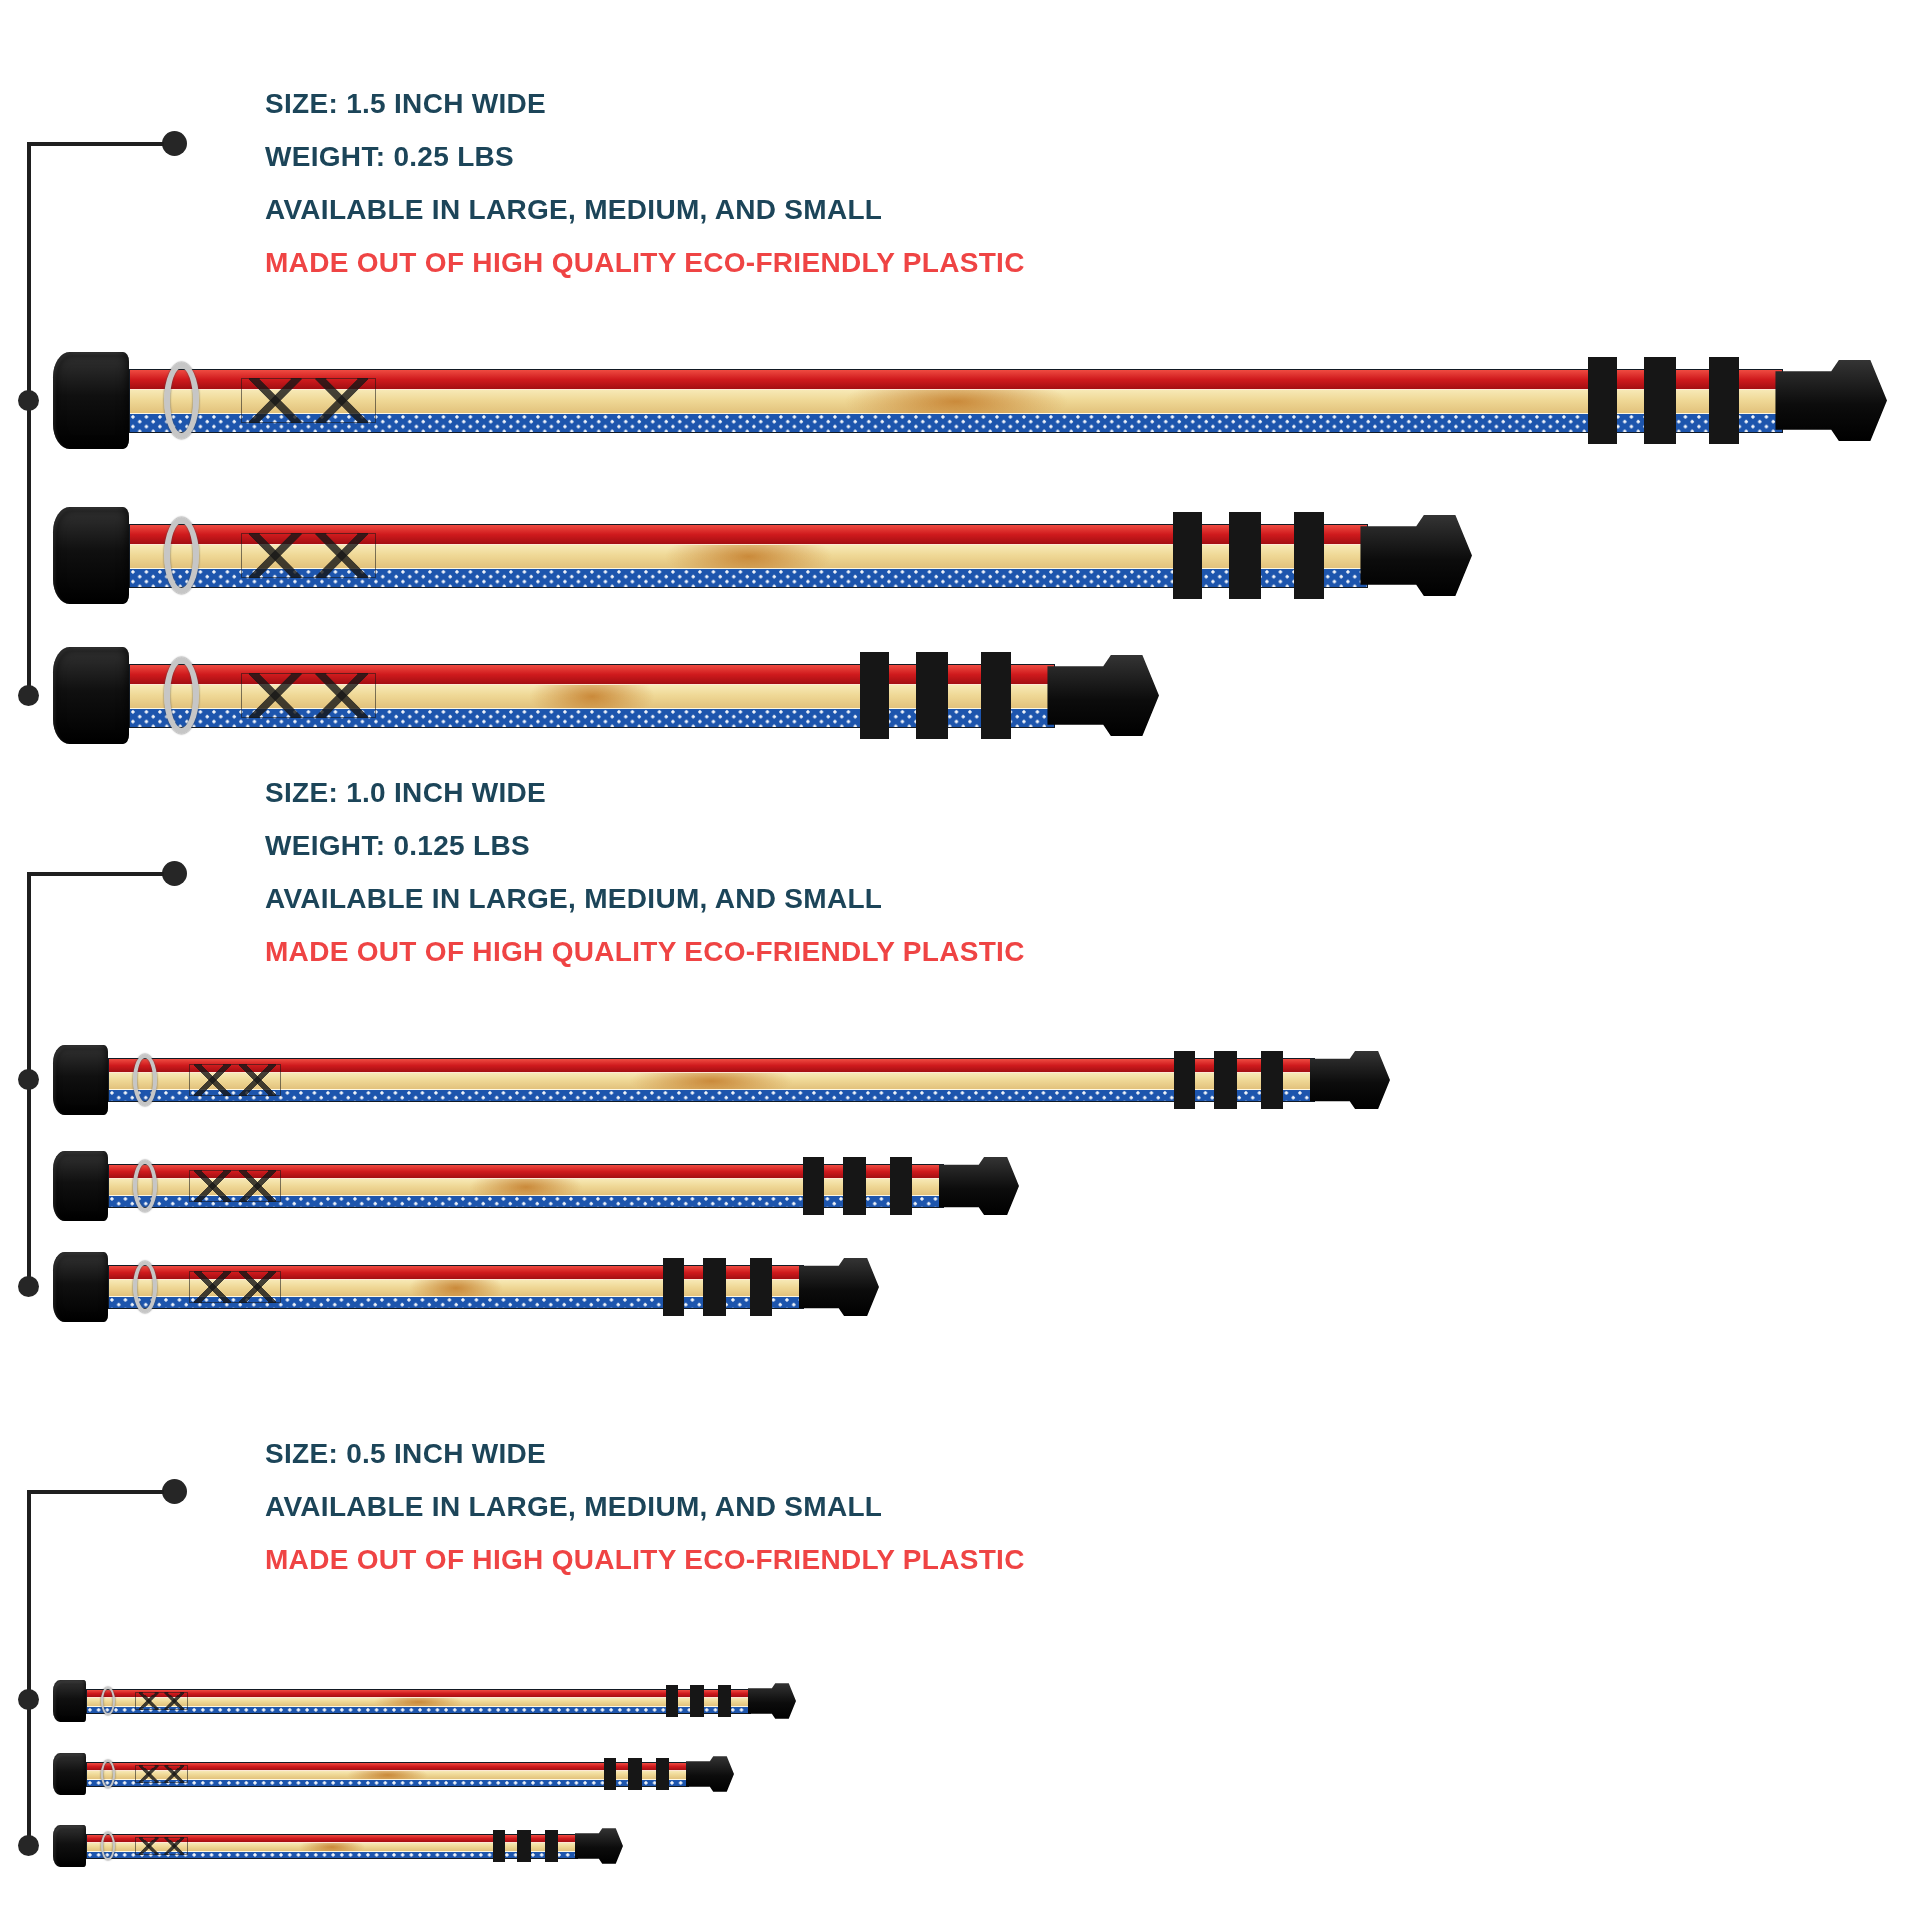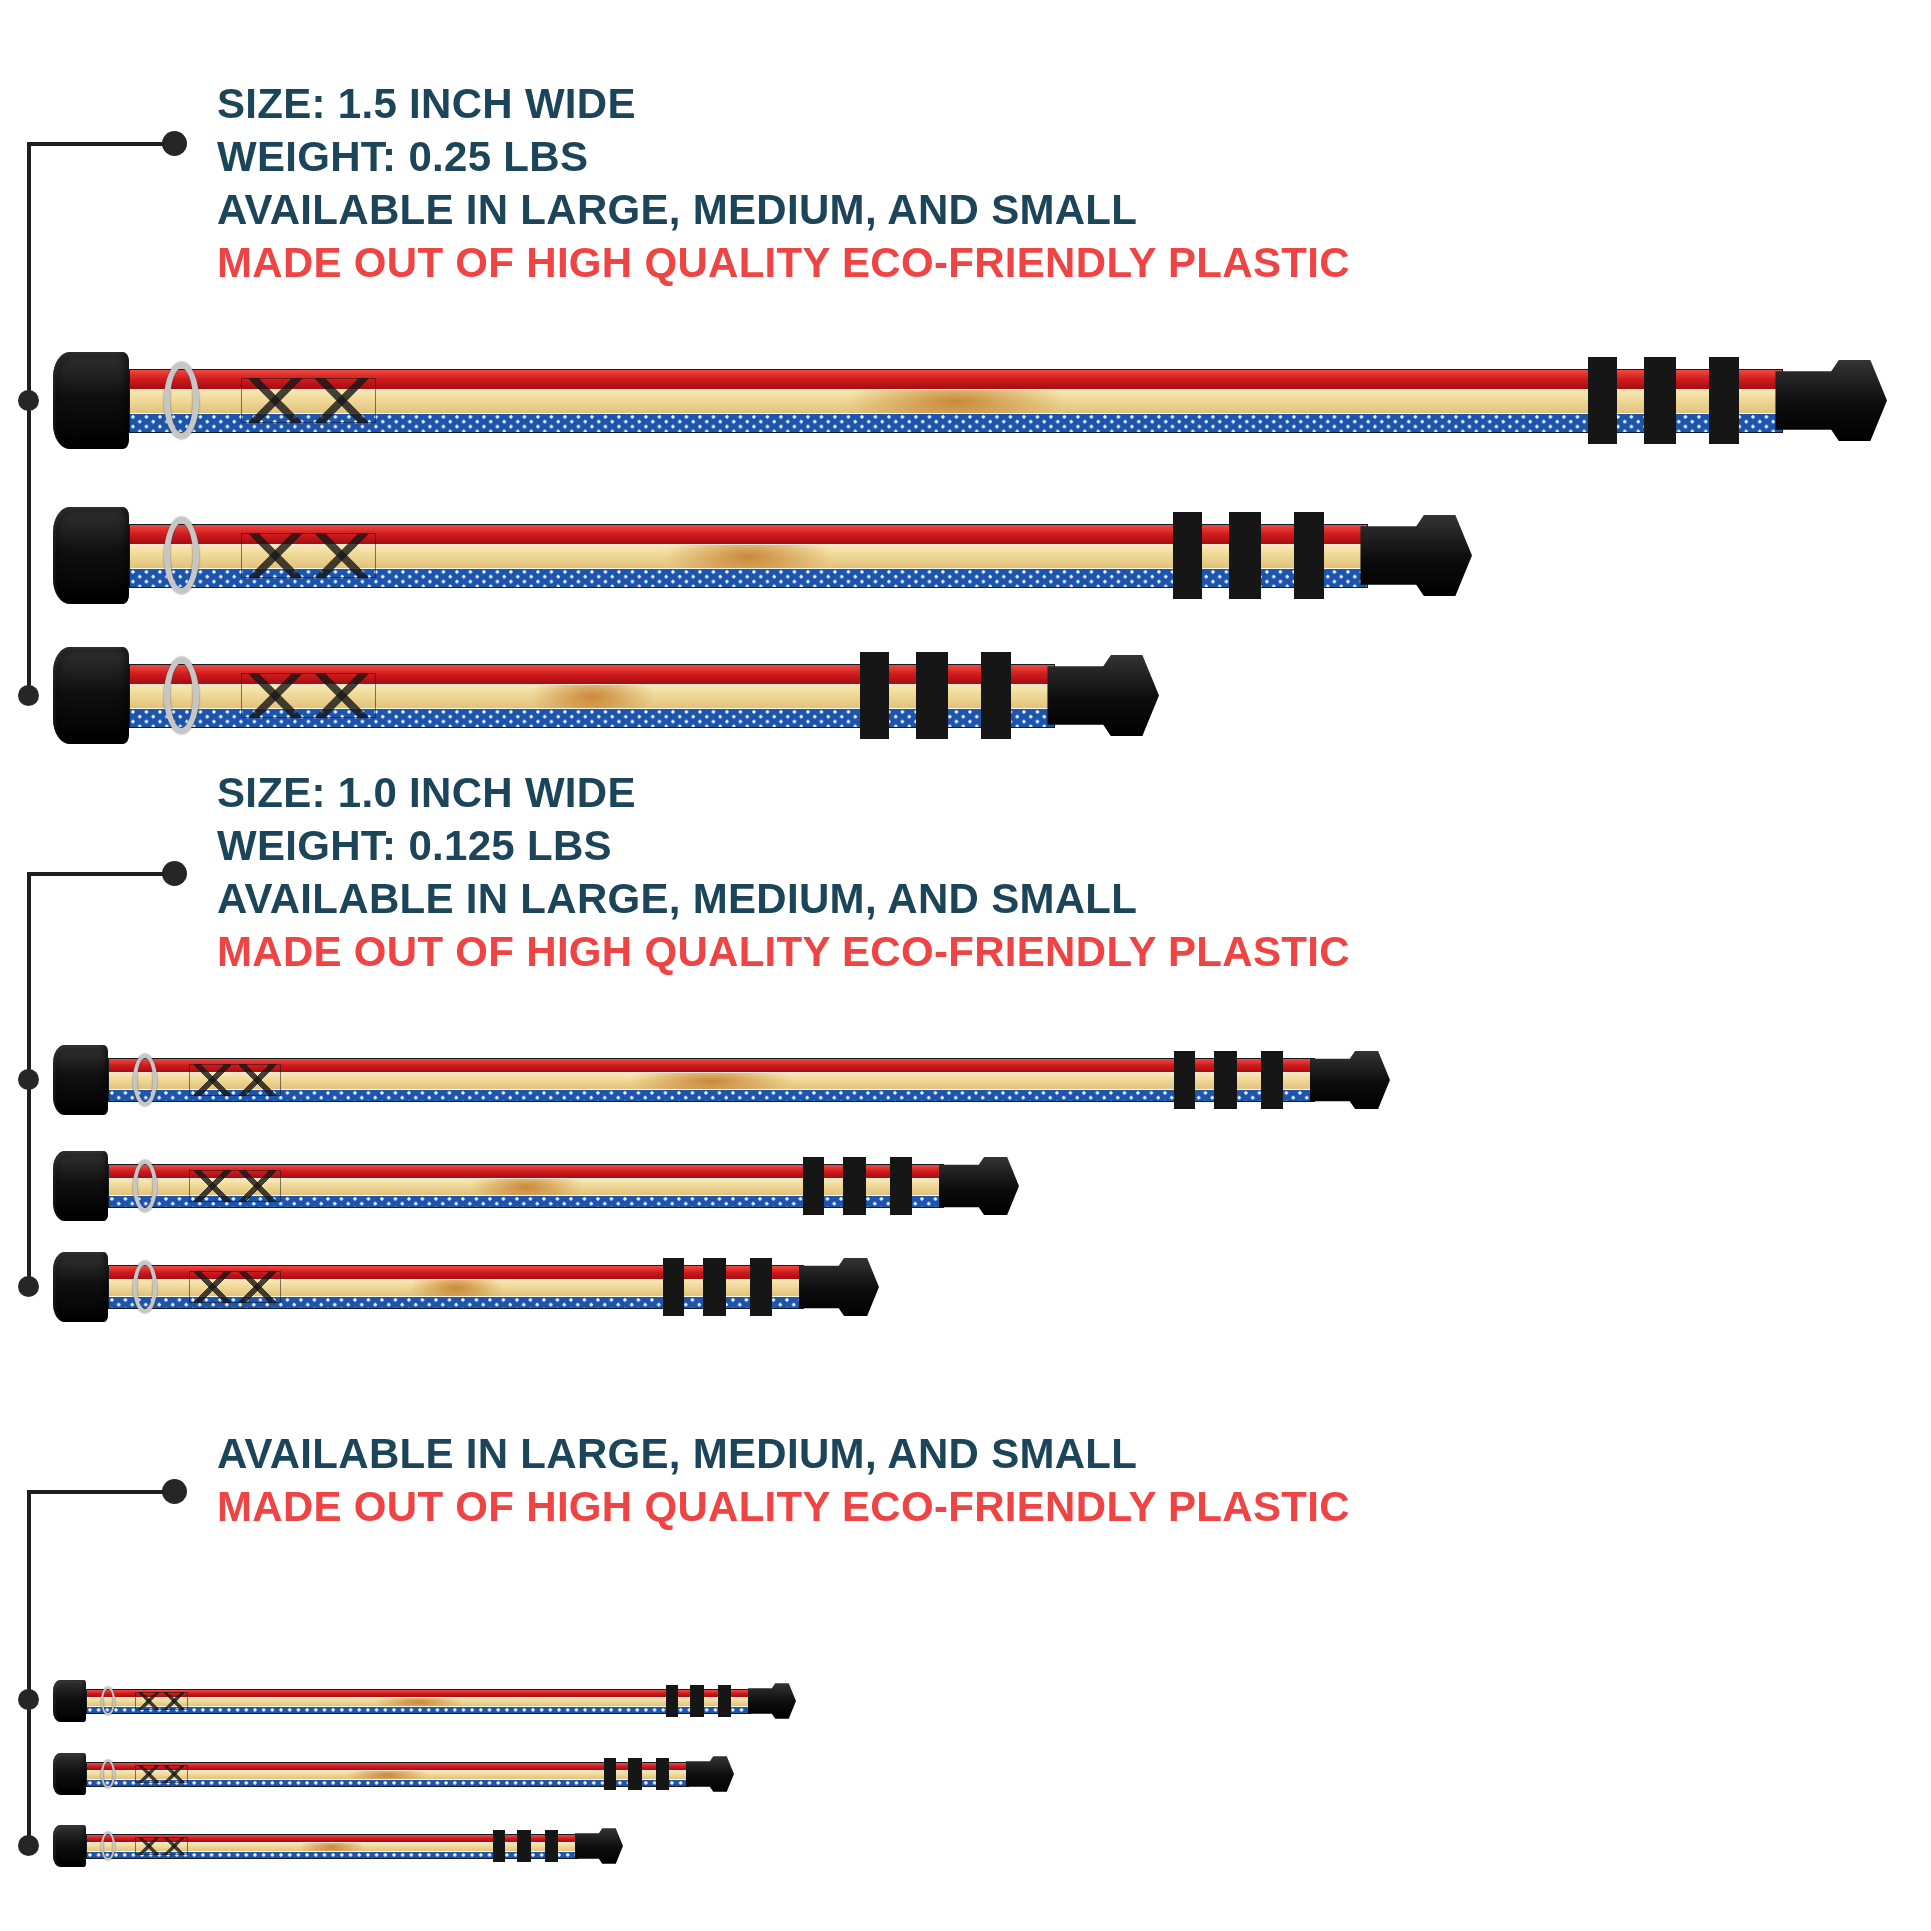"SIZE: 1.5 INCH WIDE" .t { font-size: 42px -> 28px; margin-left: none -> 48px }
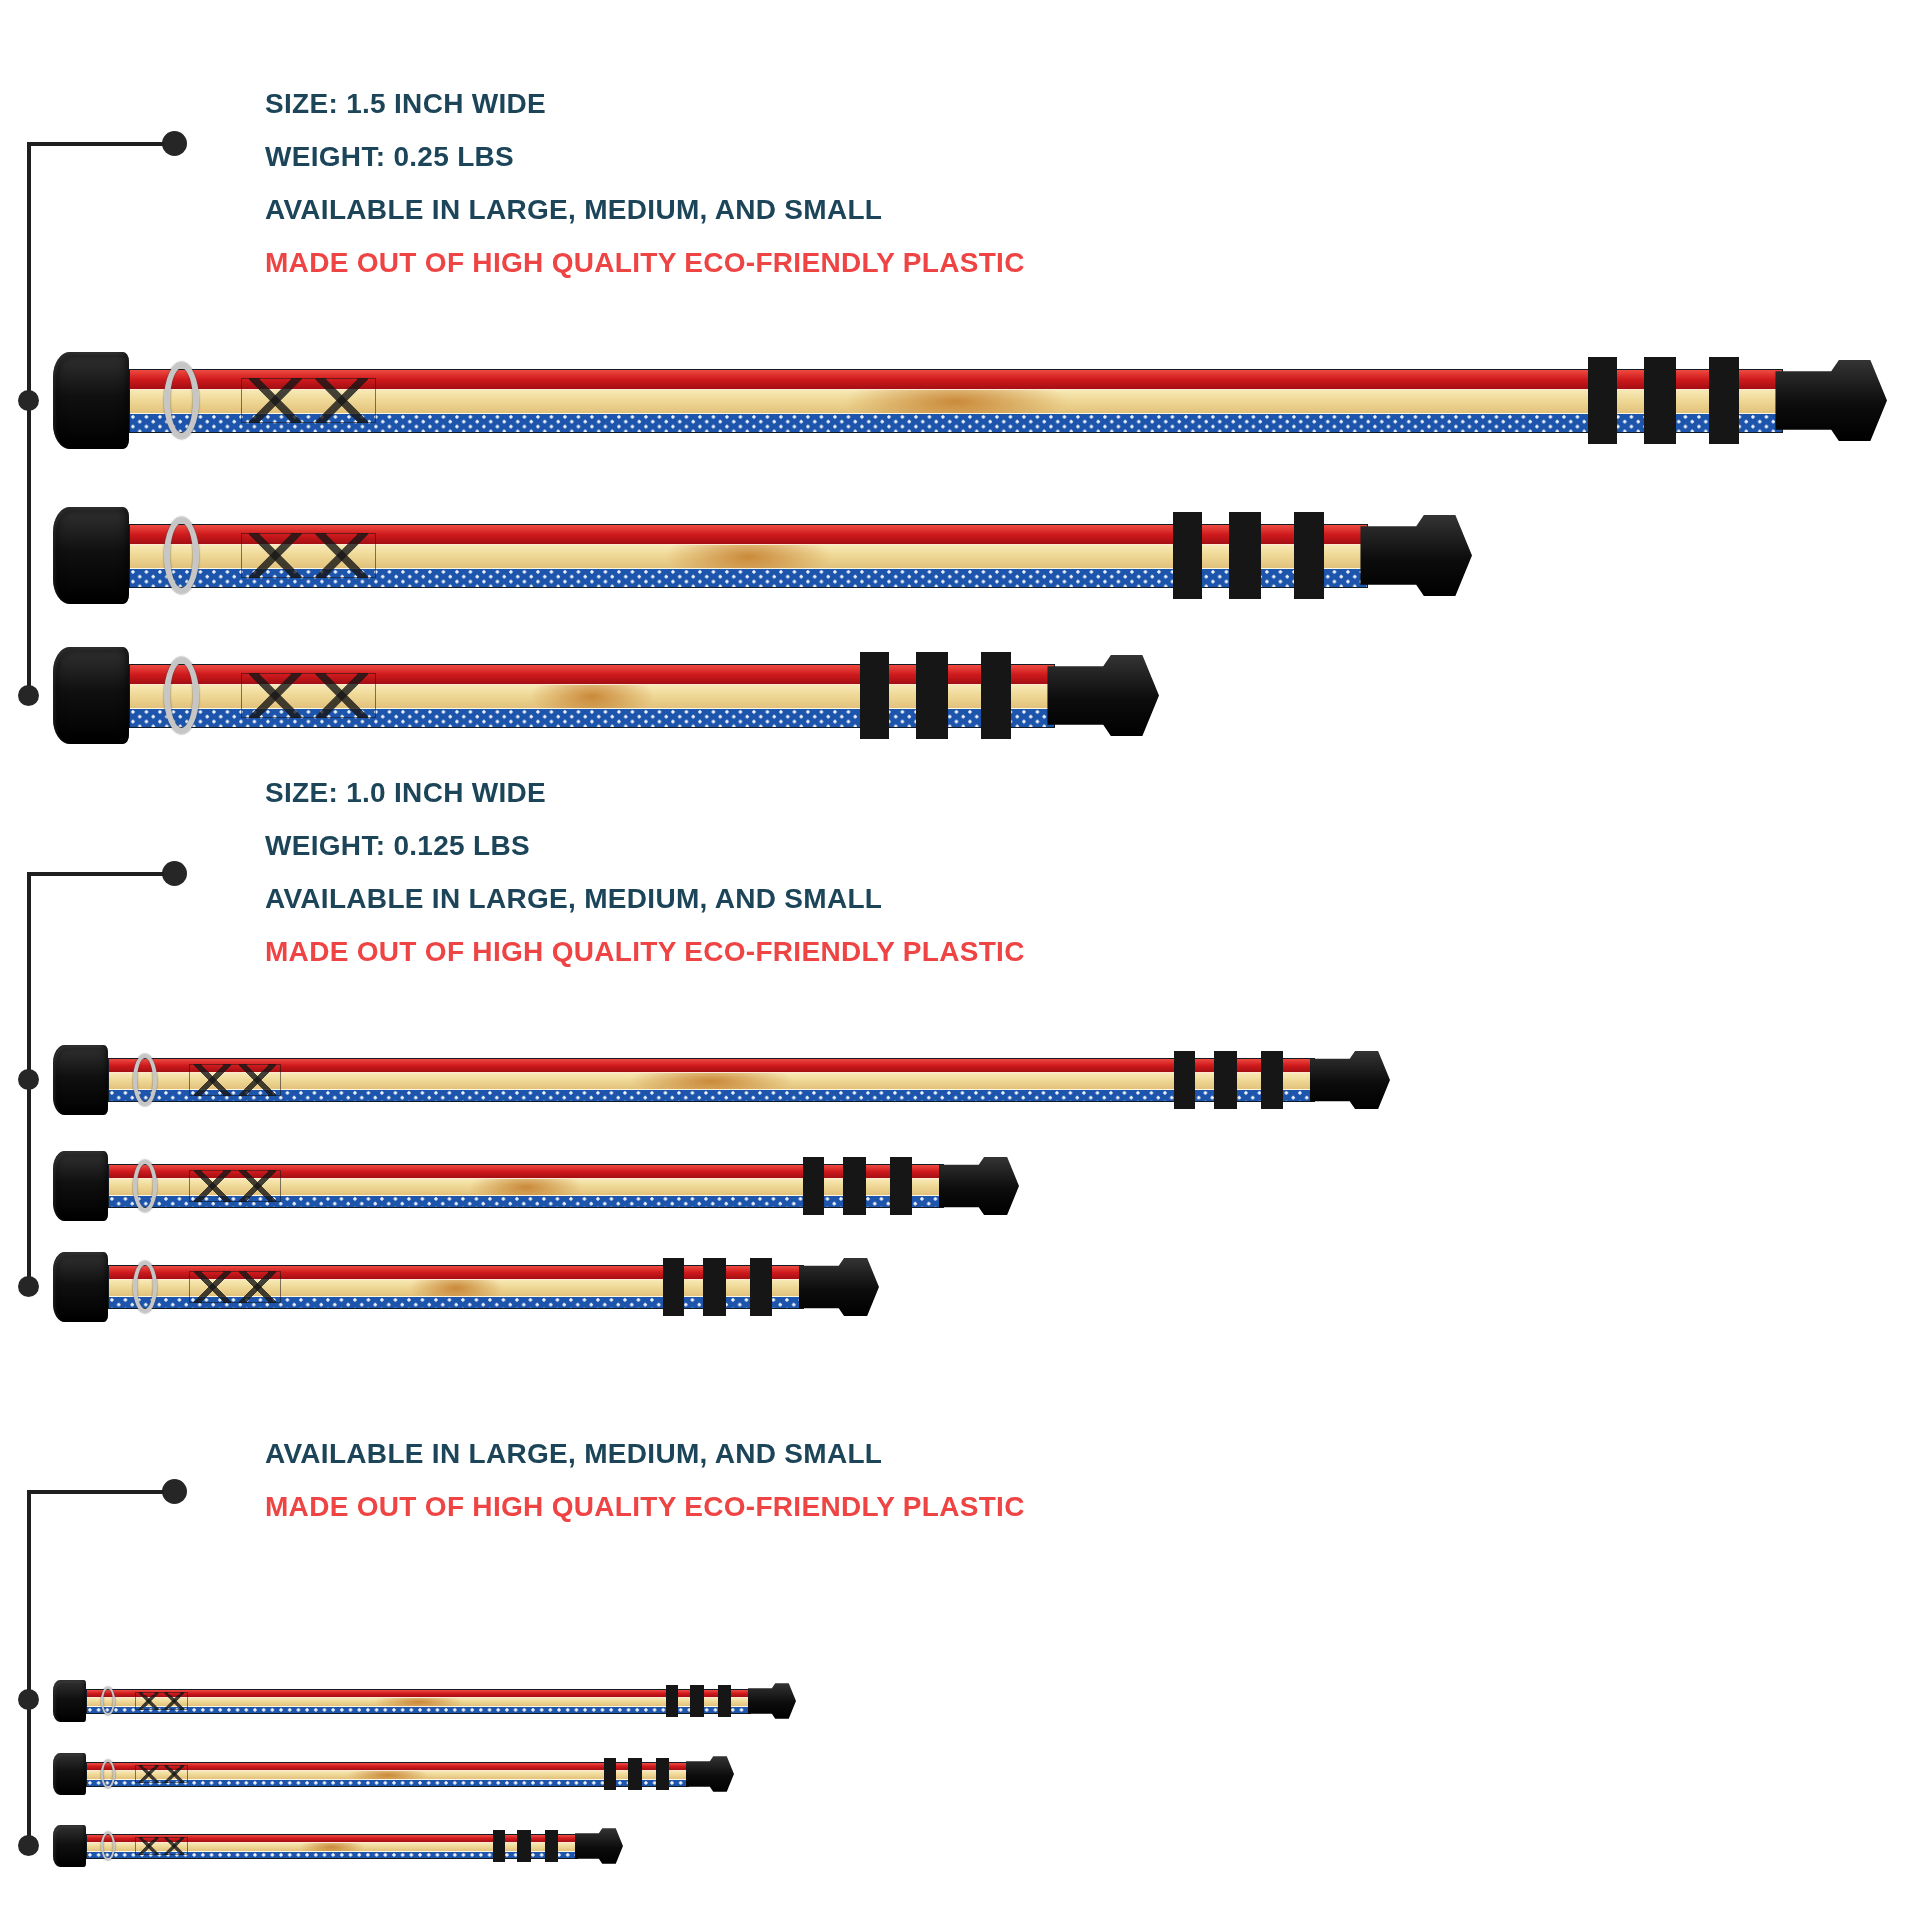"SIZE: 0.5 INCH WIDE" div.t { html: none -> <div>SIZE: 0.5 INCH WIDE</div> }
